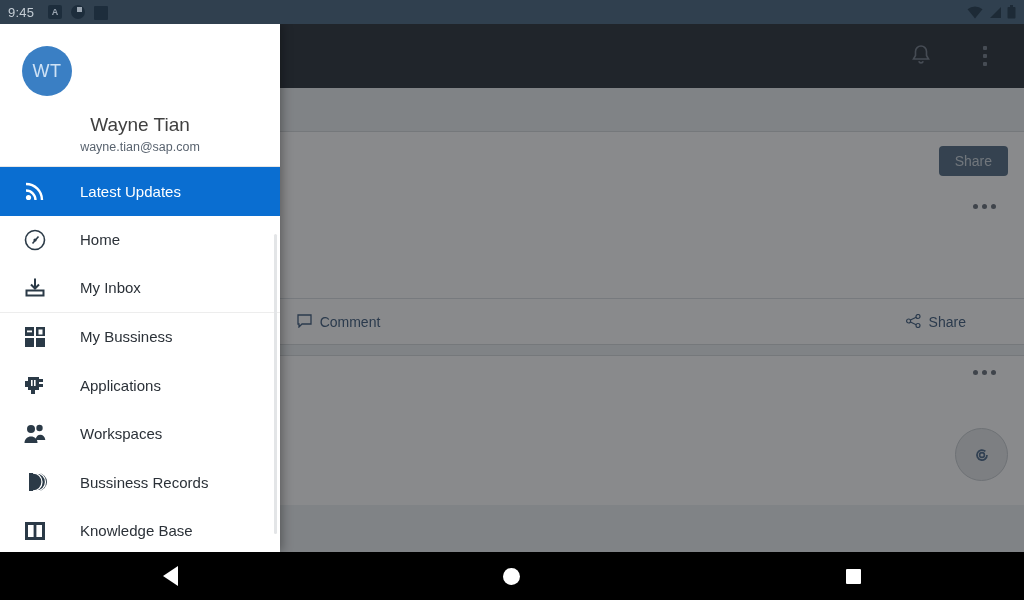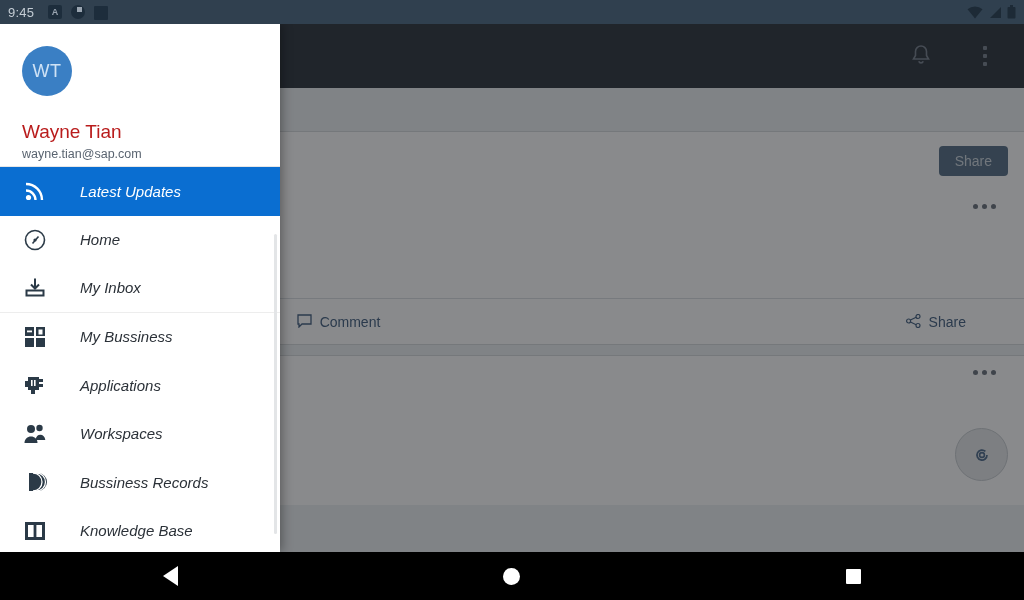"WT" #drawer { text-align: none -> center }
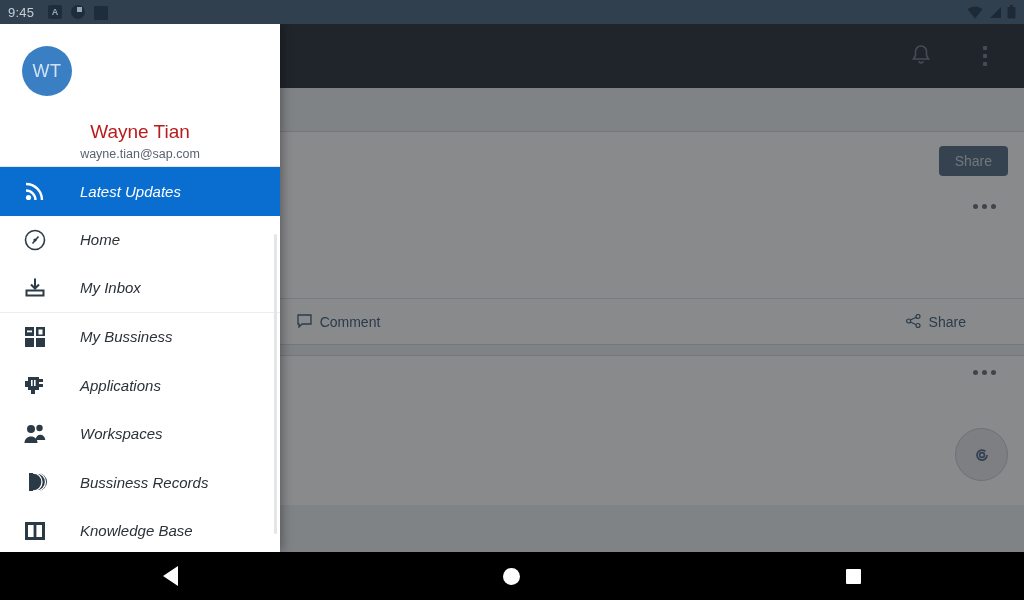"Wayne Tian" #user-name { color: #b91c1c -> #404040; margin-top: 25px -> 18px }
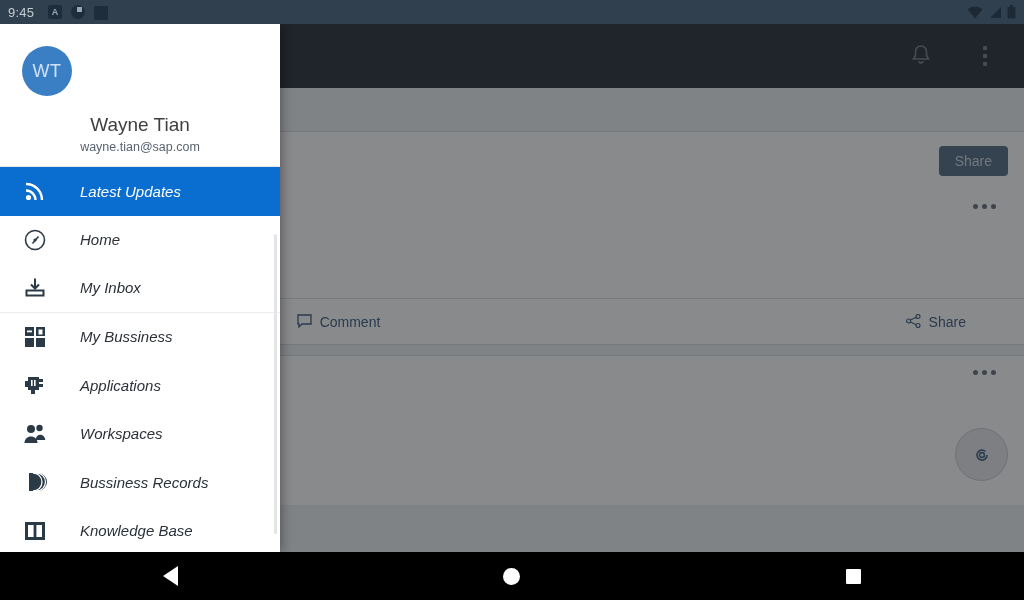"Latest Updates" .nav-label { font-style: italic -> none }
